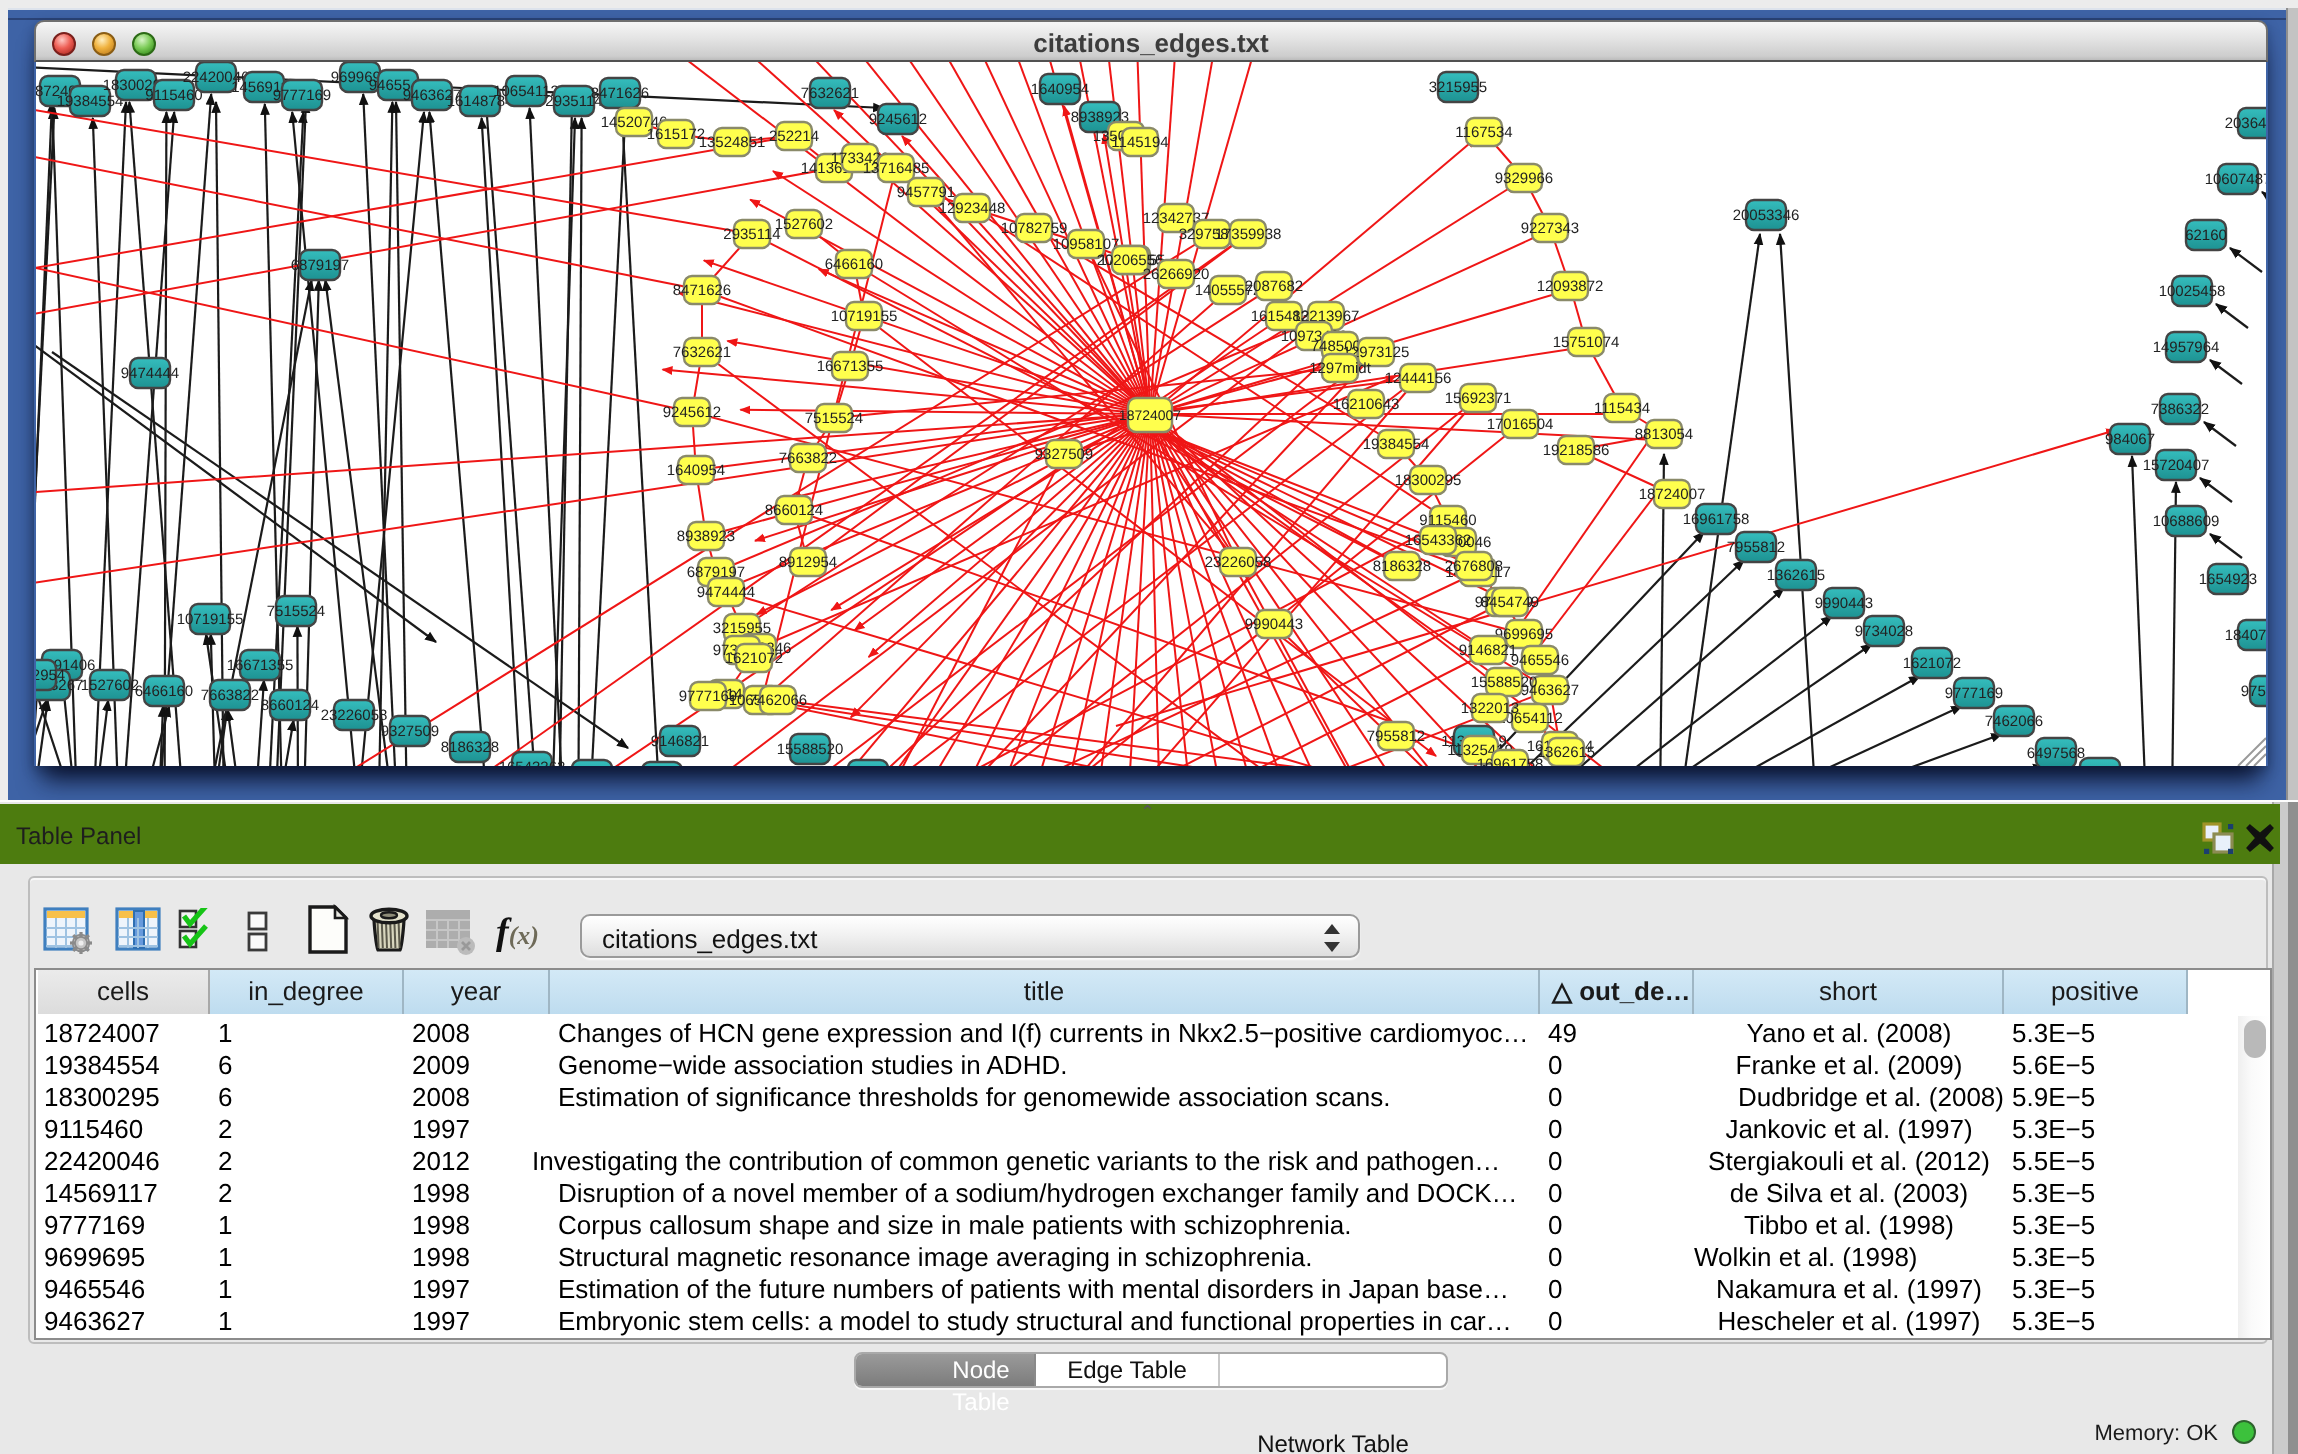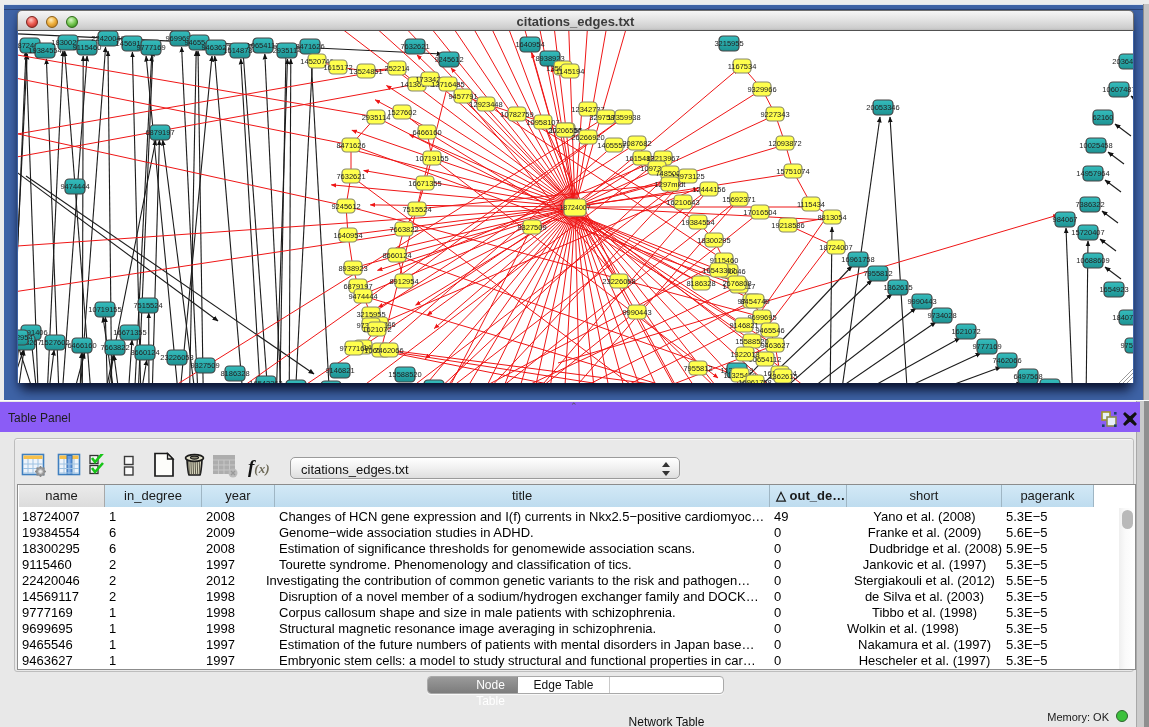"Table Panel" #tp-head { background: #8b5cf6 -> #4d7c0f }
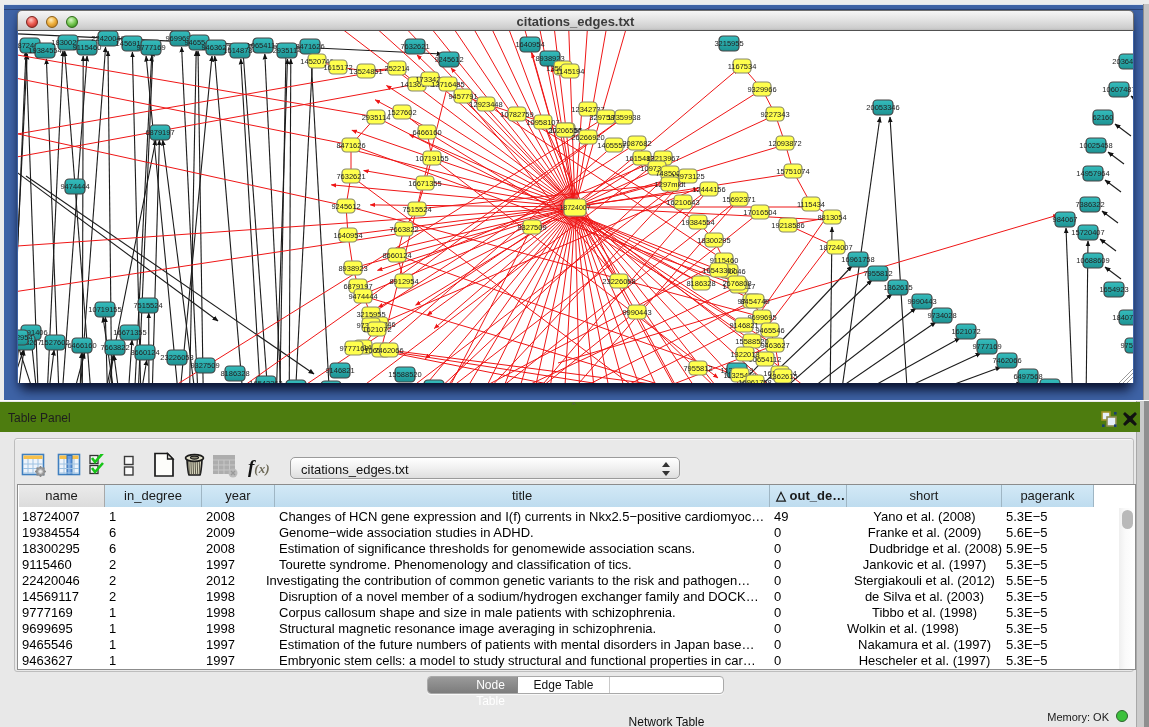"name" div.hcell { text: name -> cells }
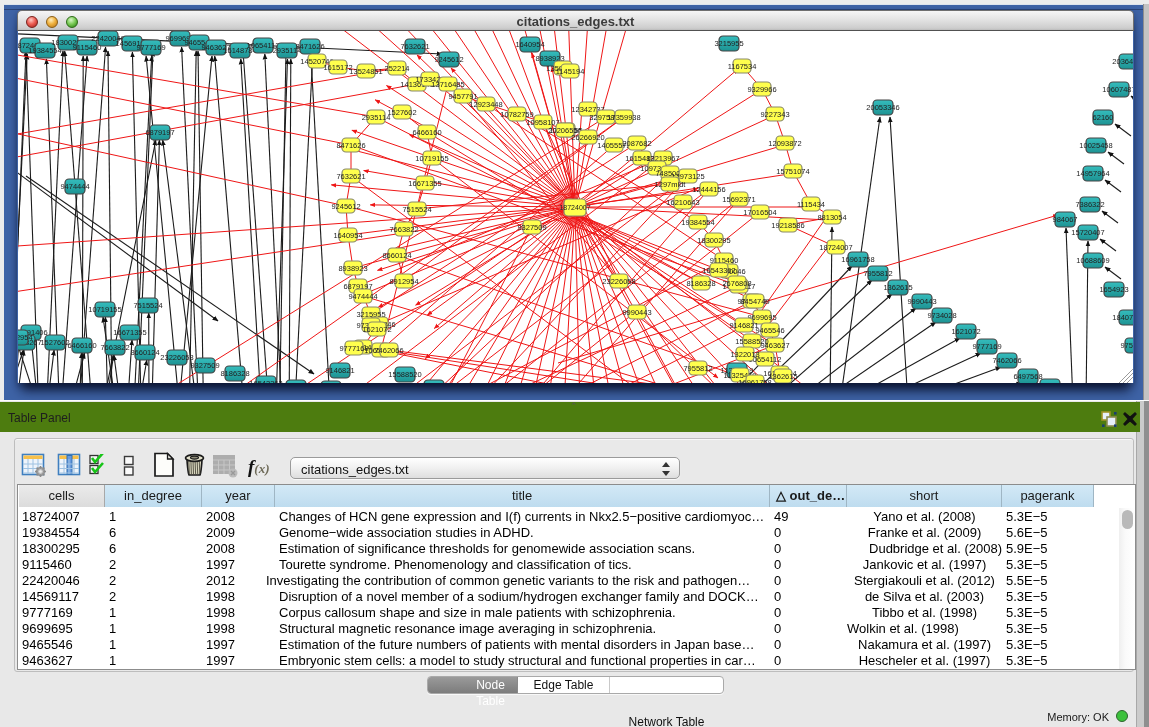"pagerank" div.hcell { text: pagerank -> positive }
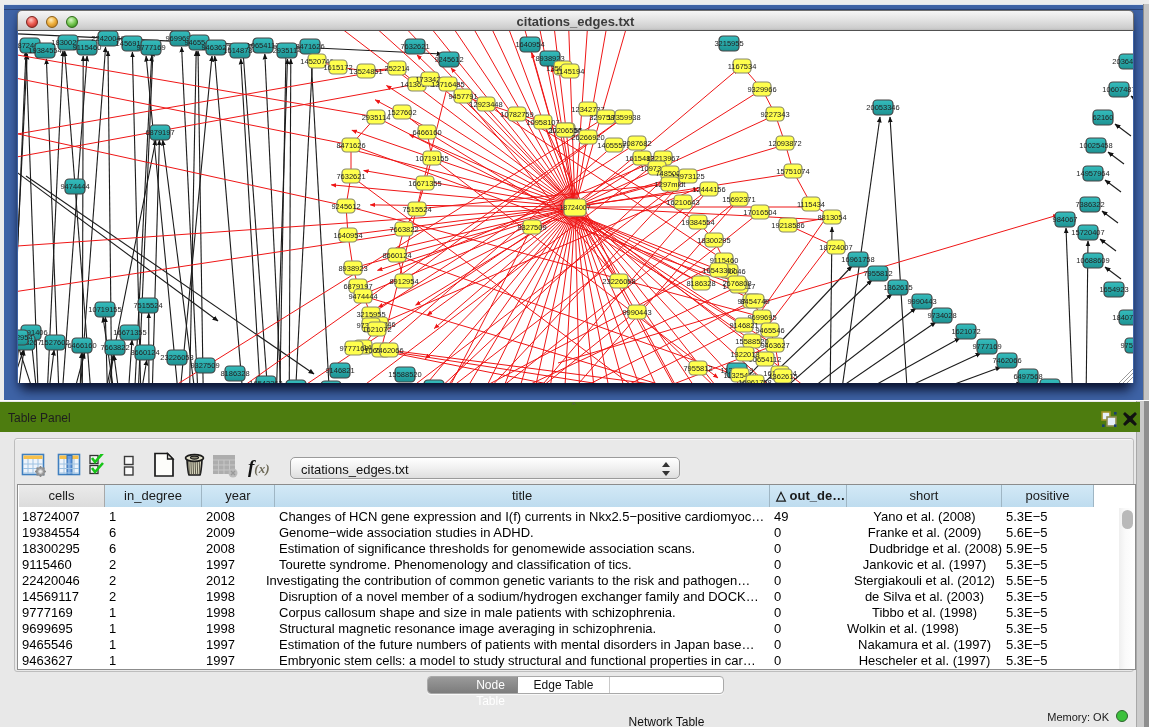"Tourette syndrome. Phenomenology and" div.c { html: <div>Tourette syndrome. Phenomenology and classification of tics.</div> -> none }
